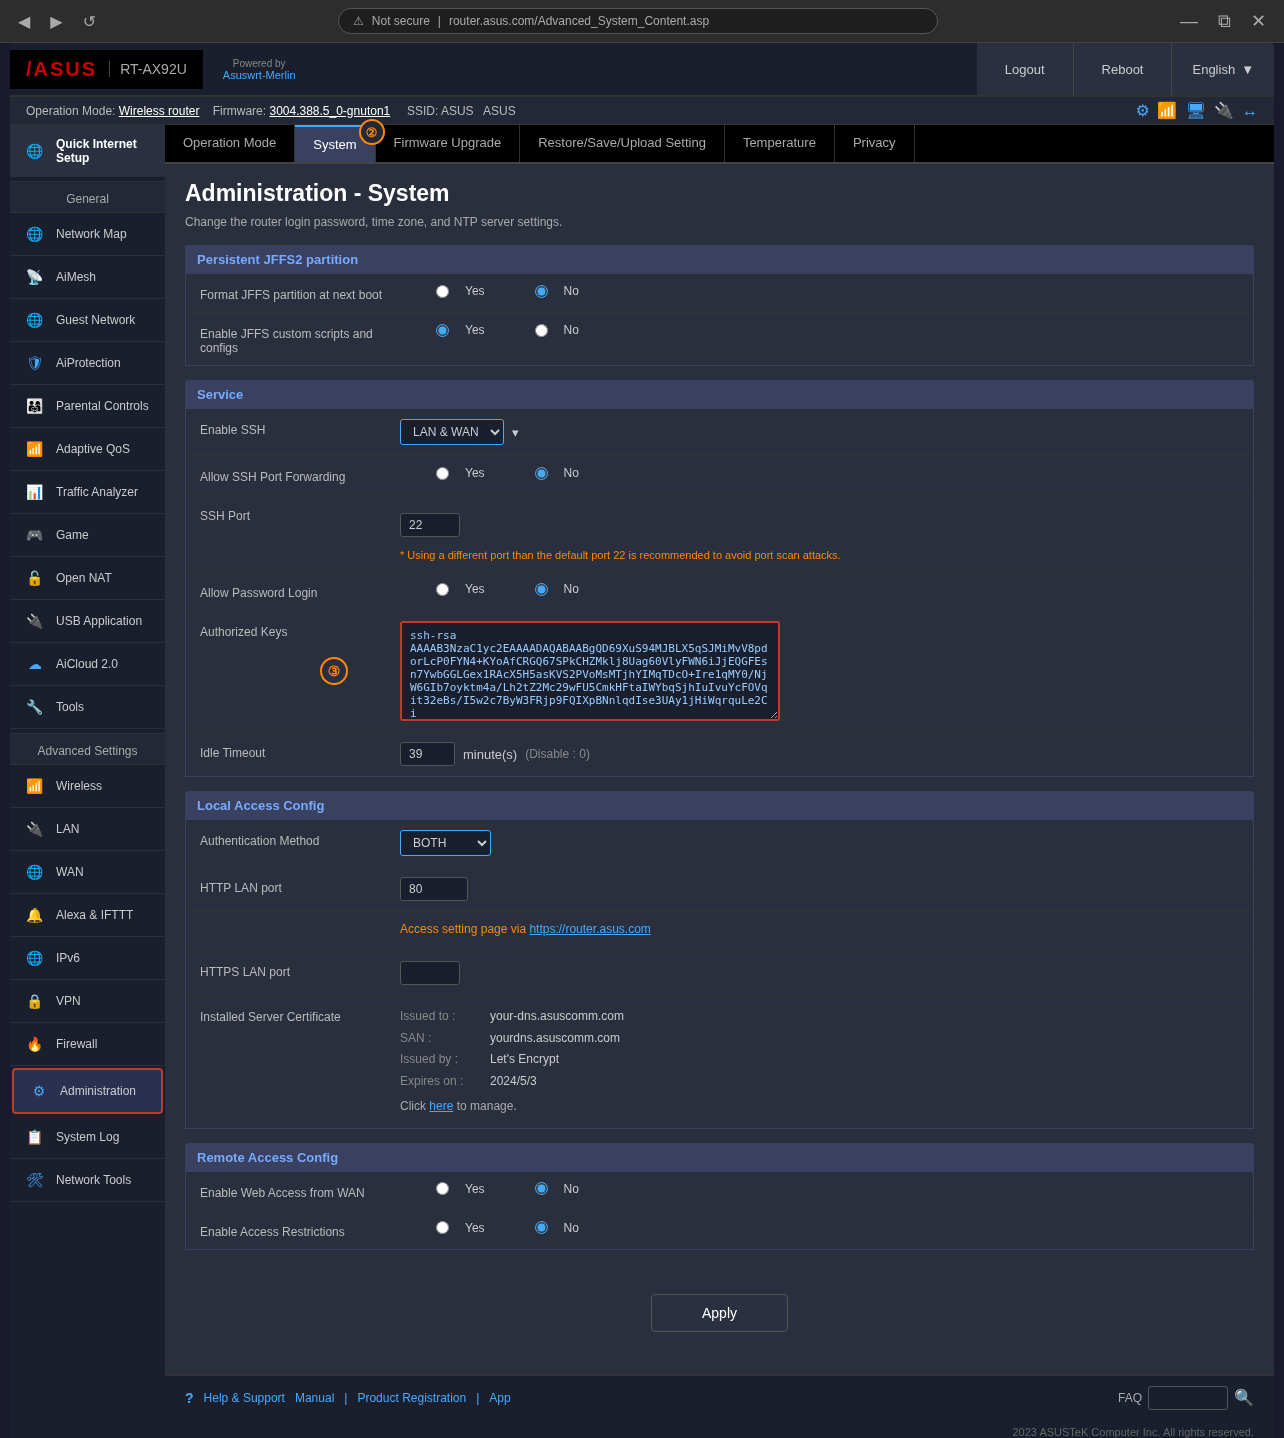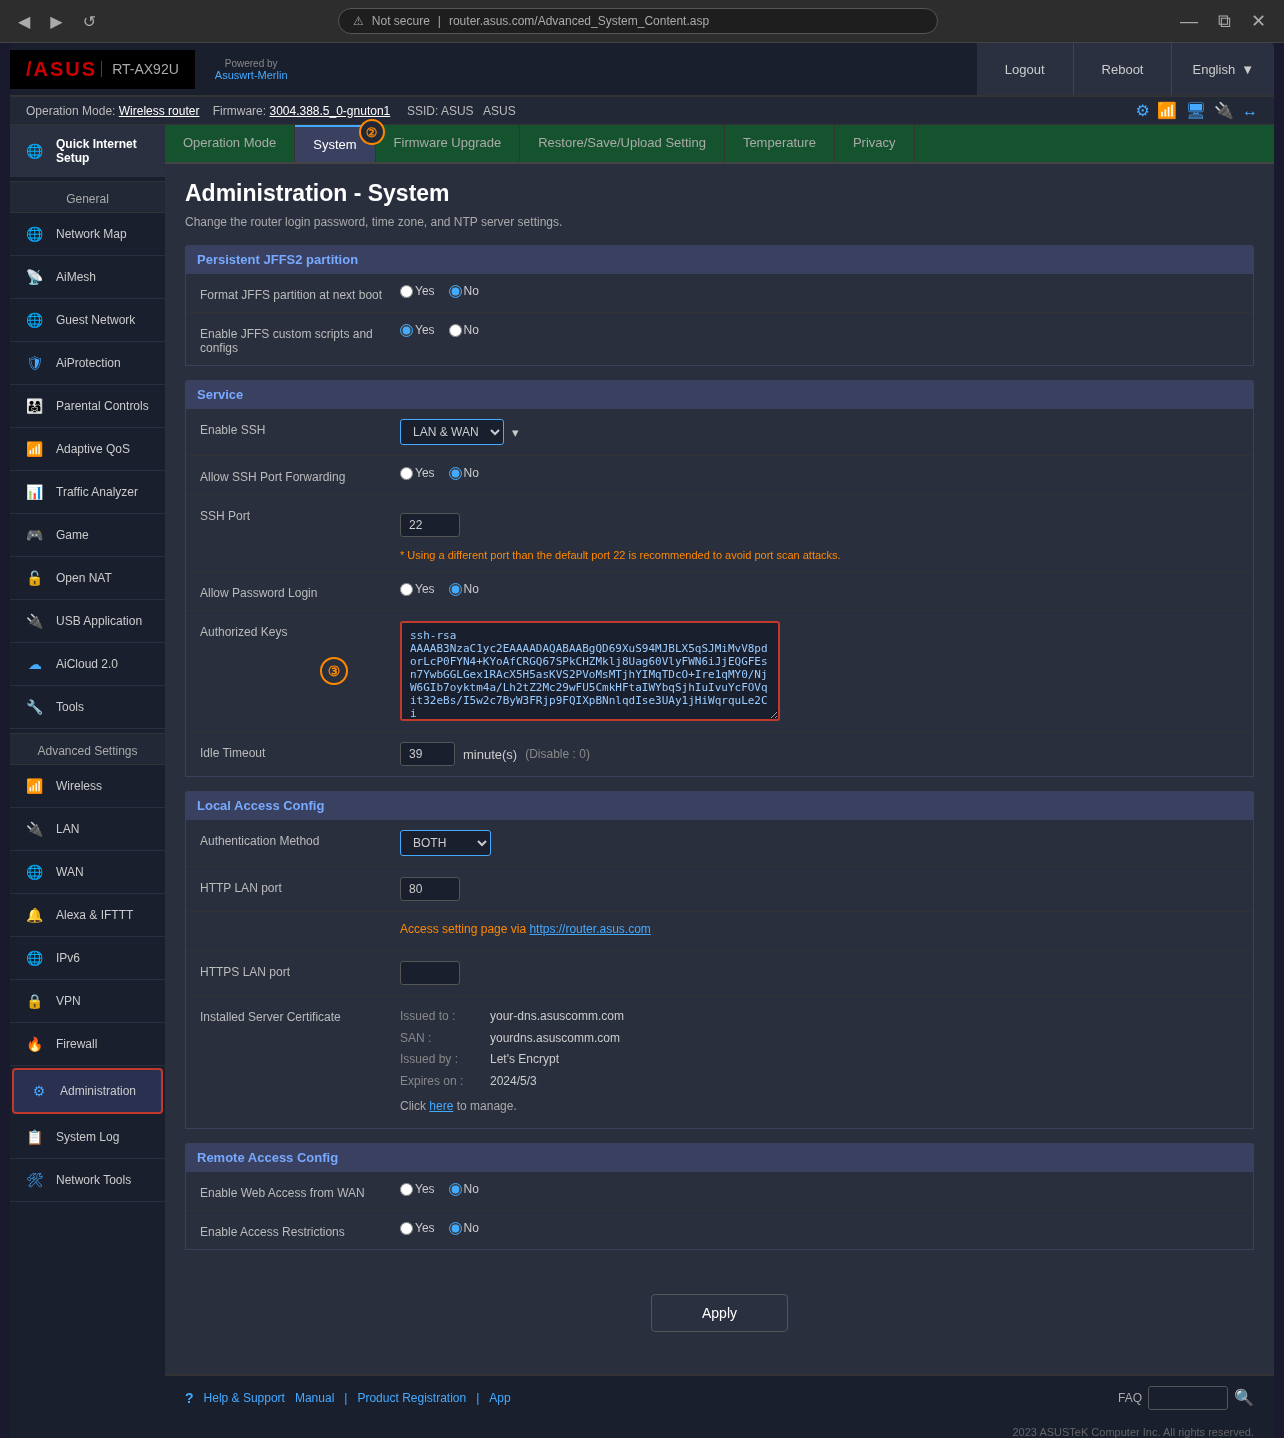"/ASUS" .router-logo { gap: none -> 8px }
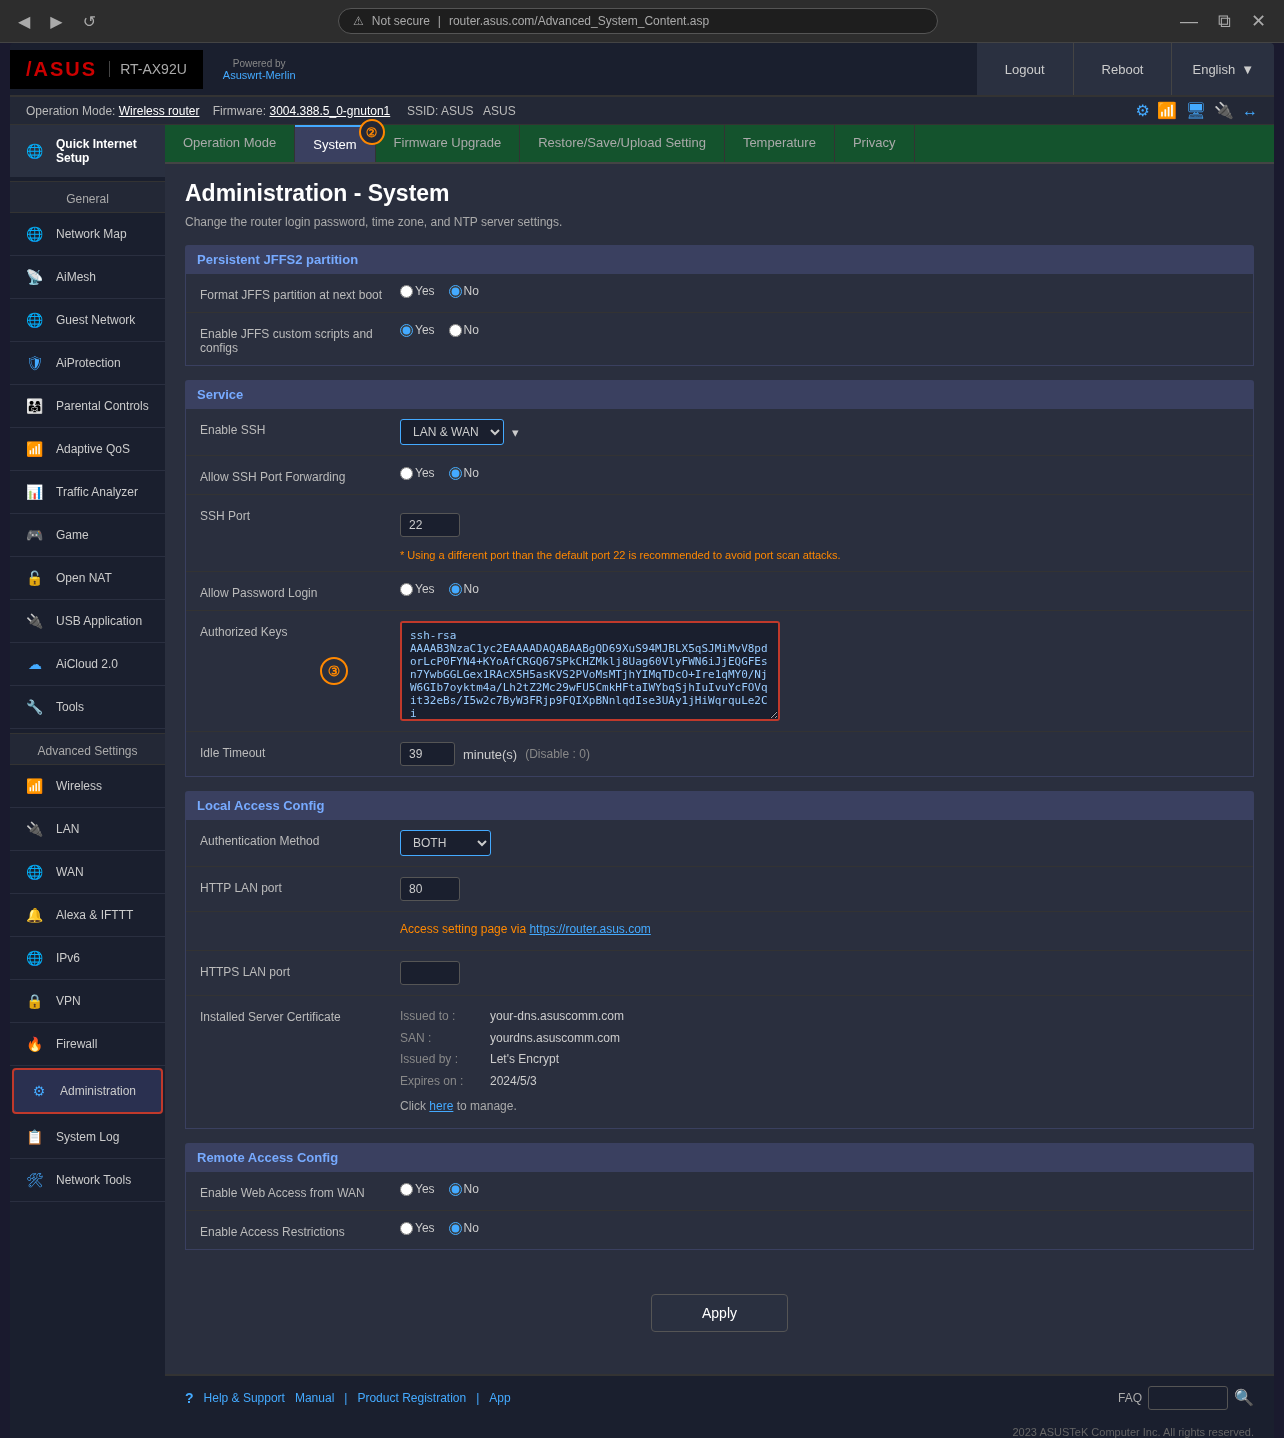"Operation Mode" .tabs-bar { background: #14532d -> #000000 }
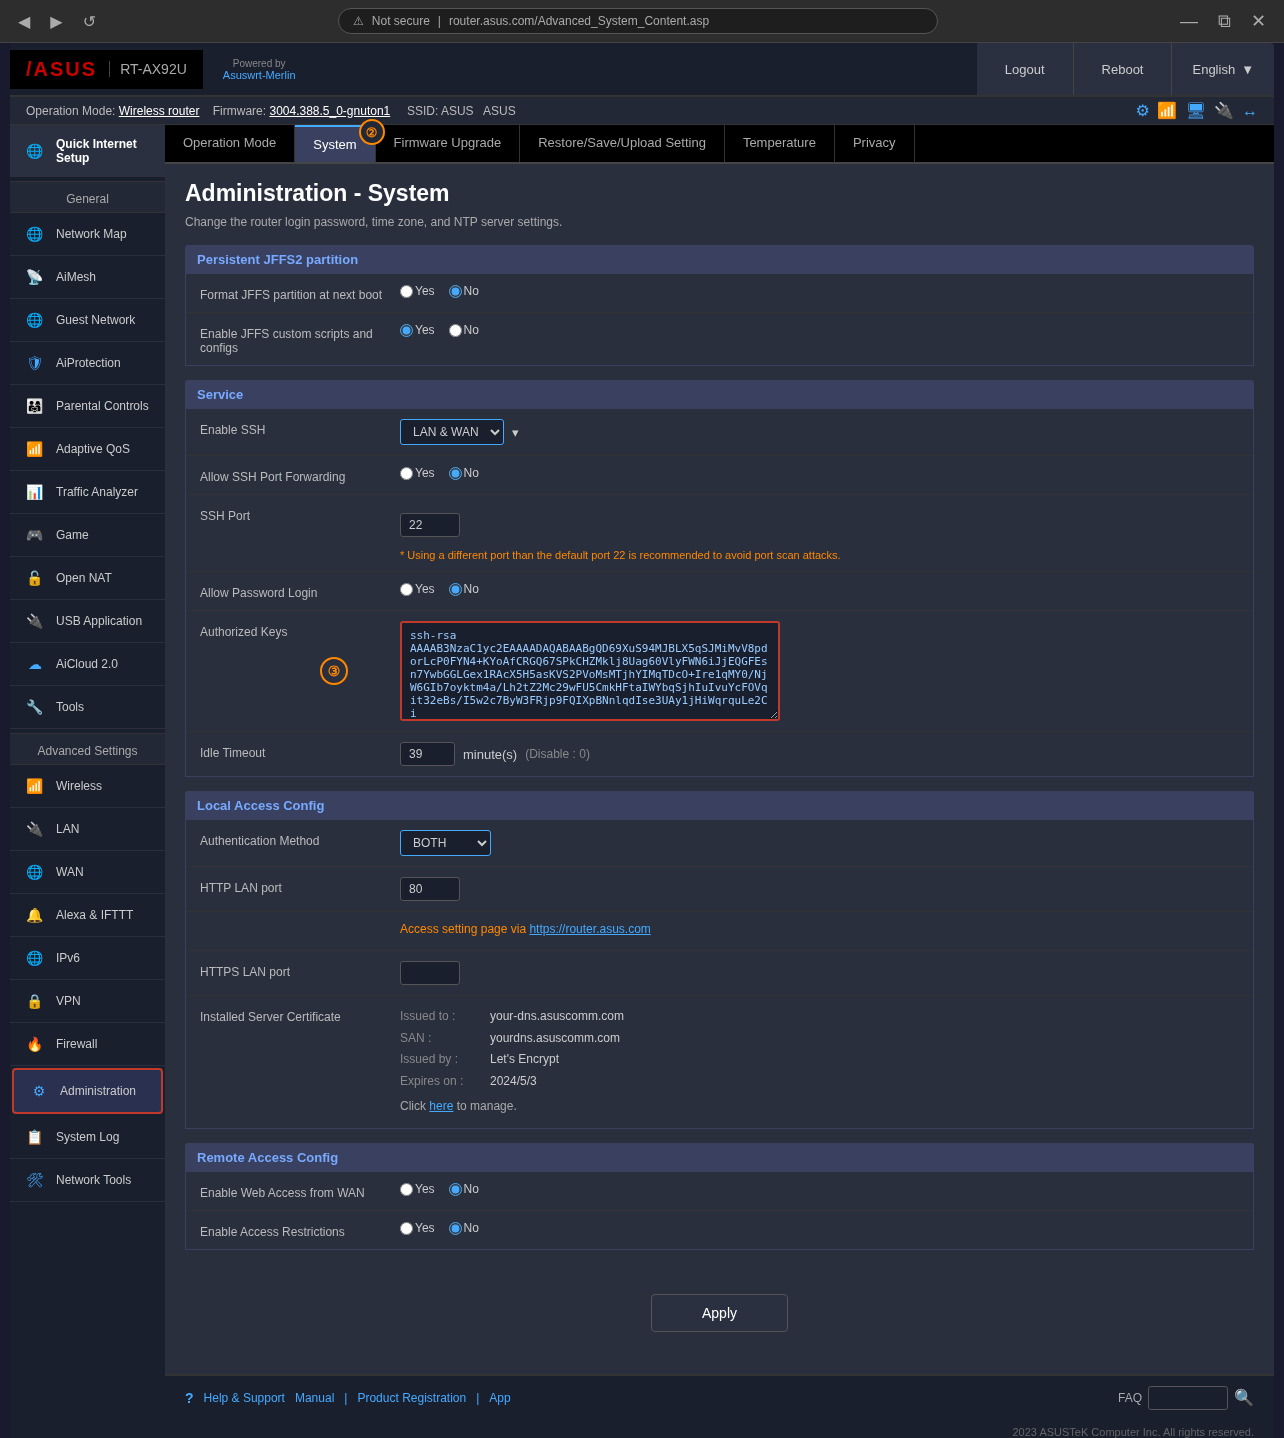"Yes" .radio-item { align-items: flex-end -> center; gap: 2px -> 16px; margin-left: none -> 36px }
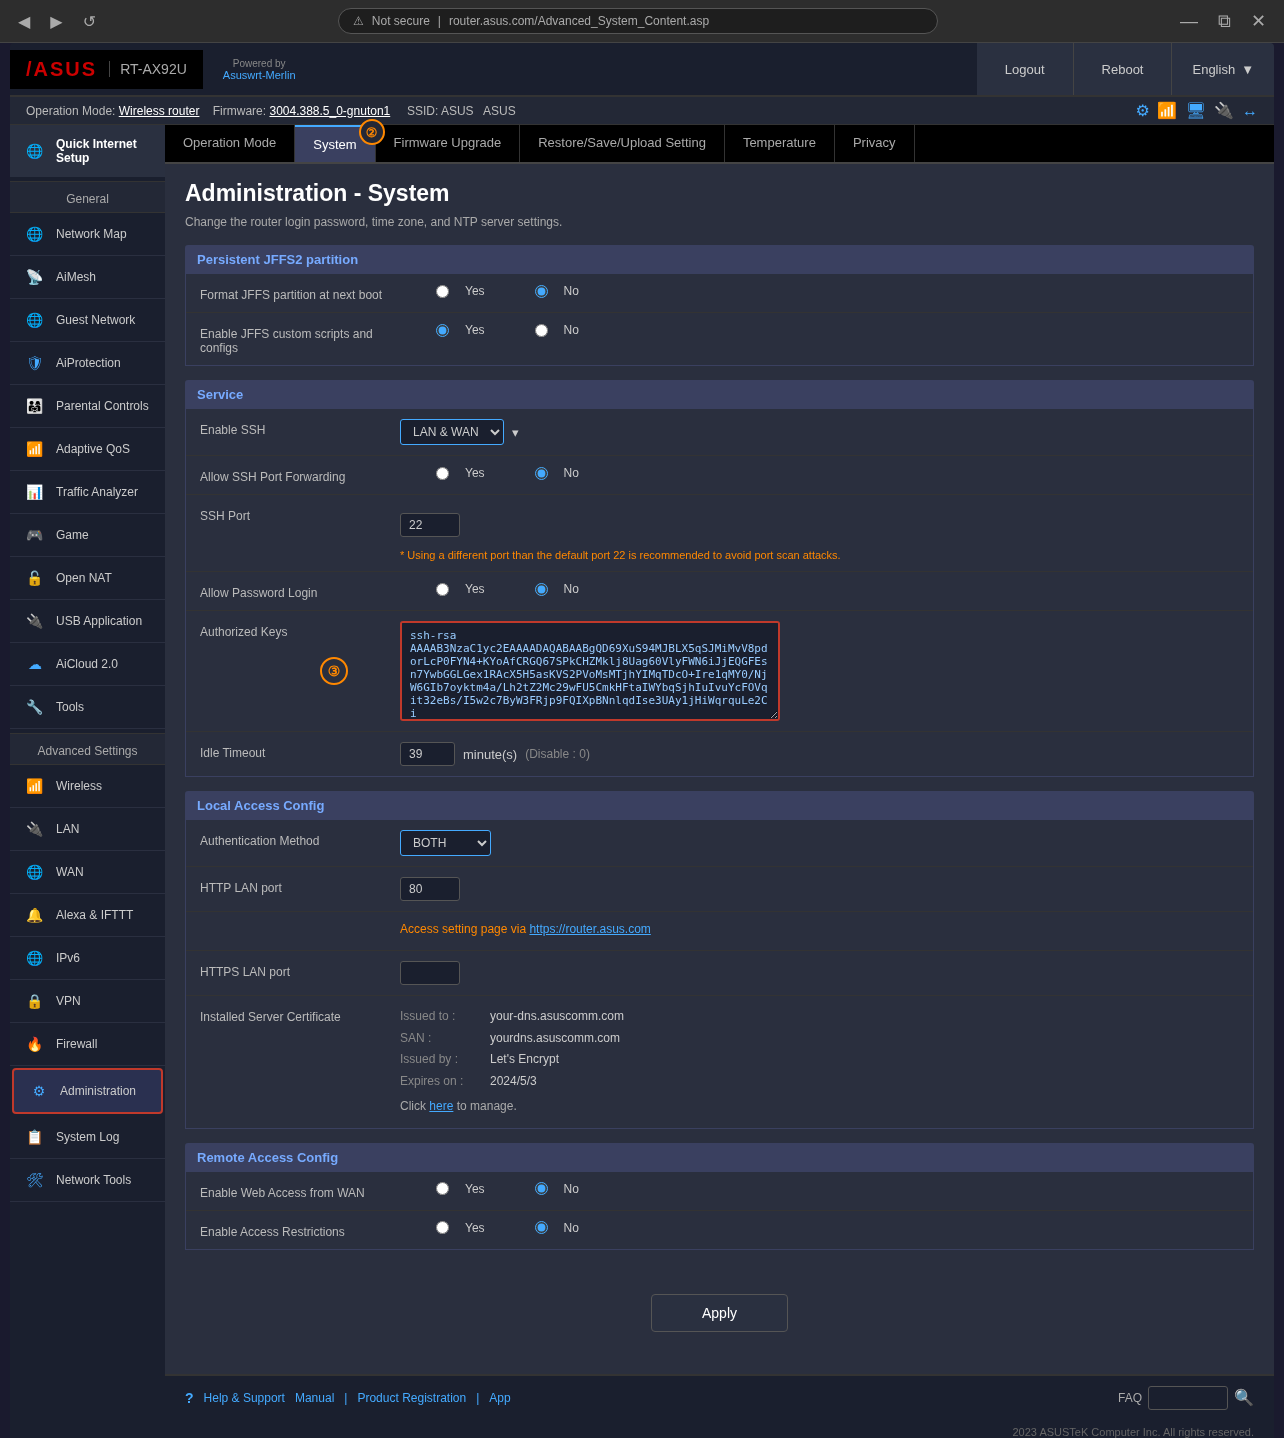"80" input { width: 60px -> 68px }
